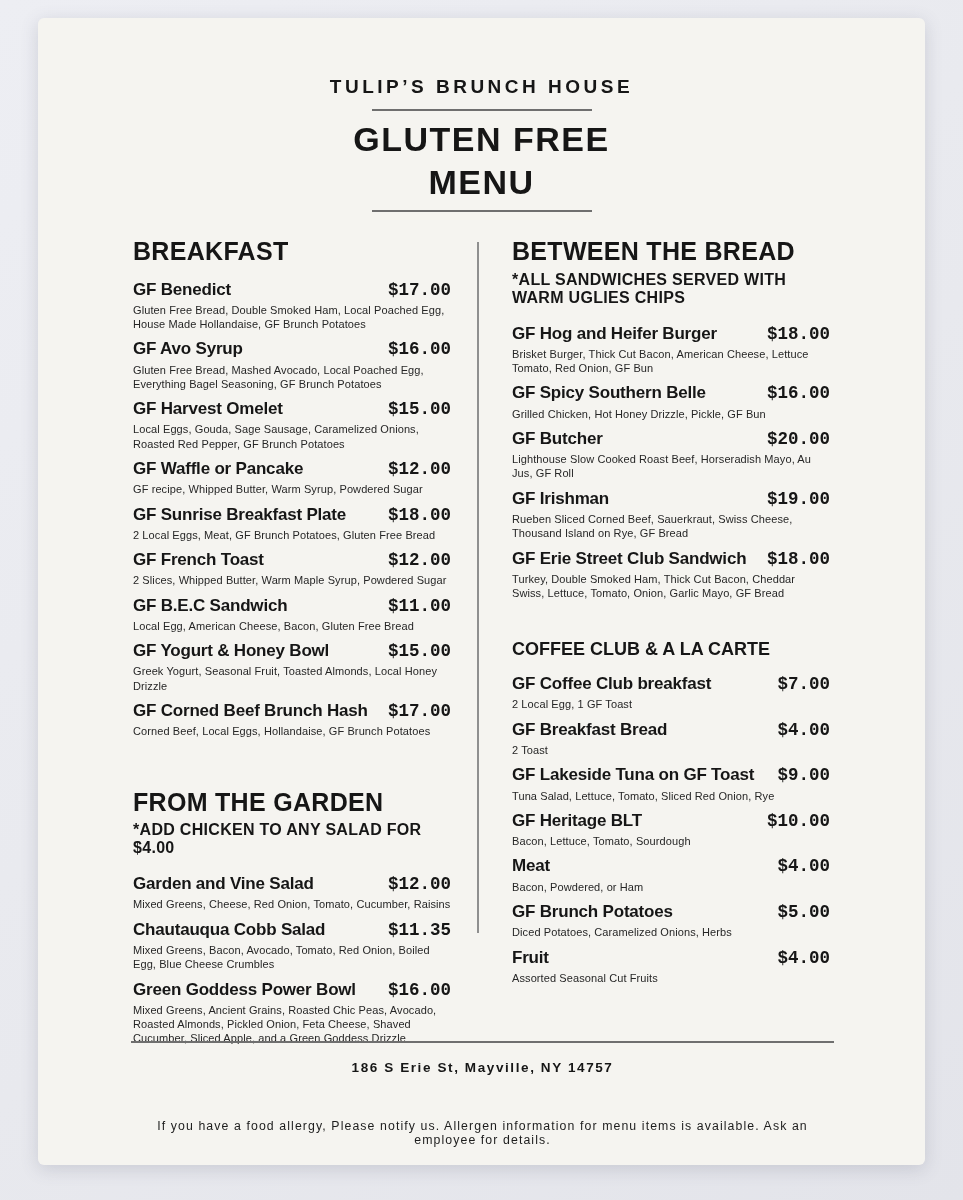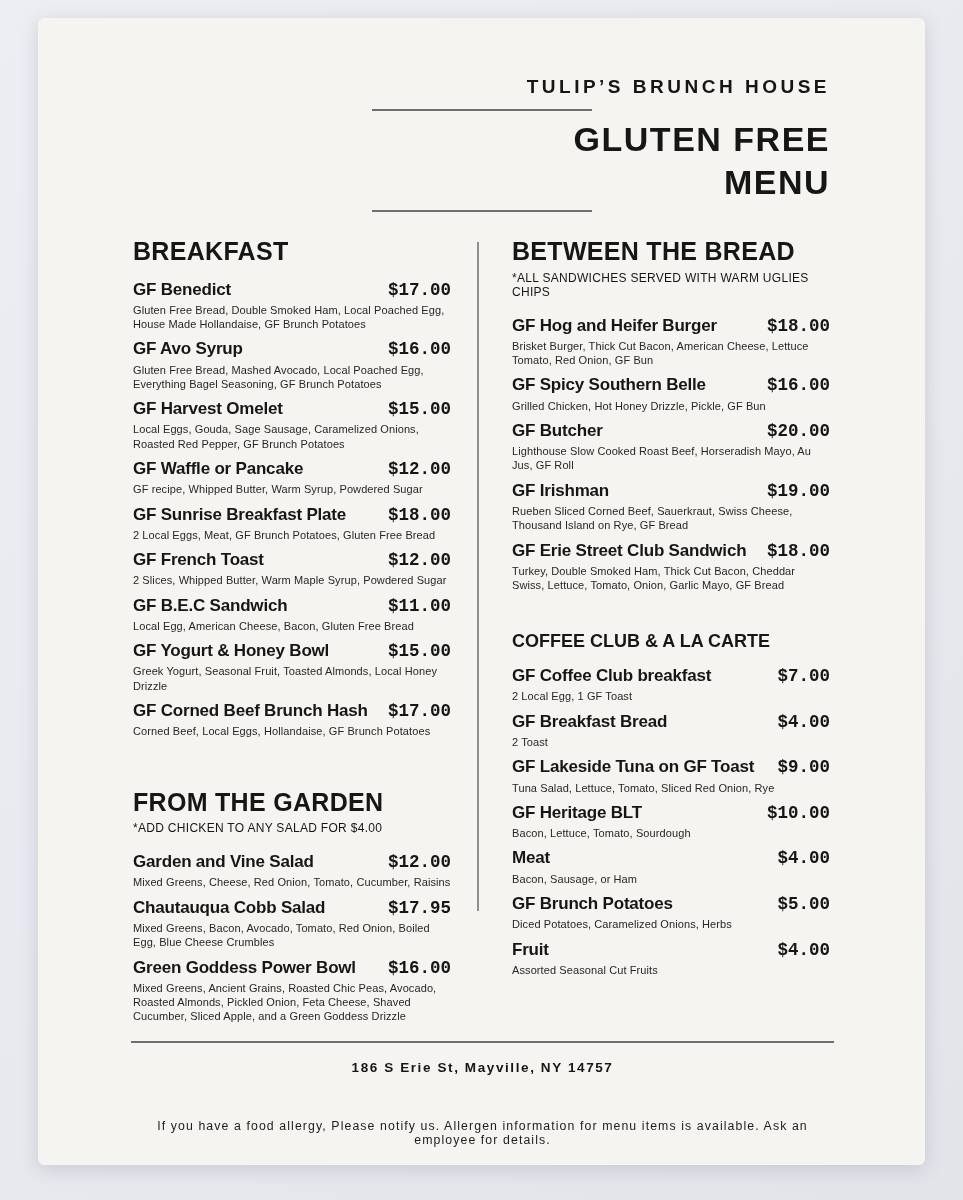"TULIP’S BRUNCH HOUSE" .masthead { text-align: right -> center }
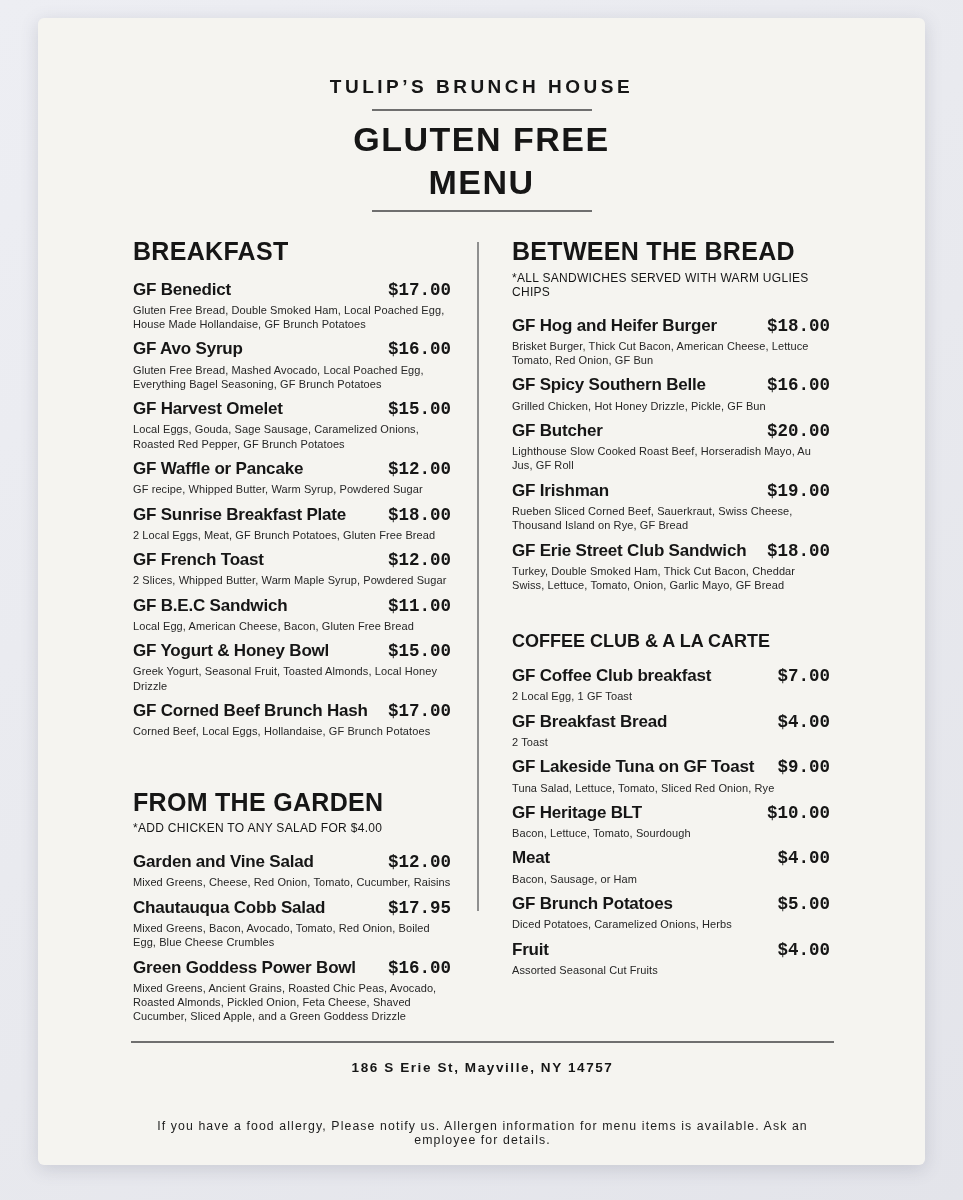"*ALL SANDWICHES SERVED WITH WARM" .section-note { font-size: 12px -> 16px; font-weight: 400 -> 700 }
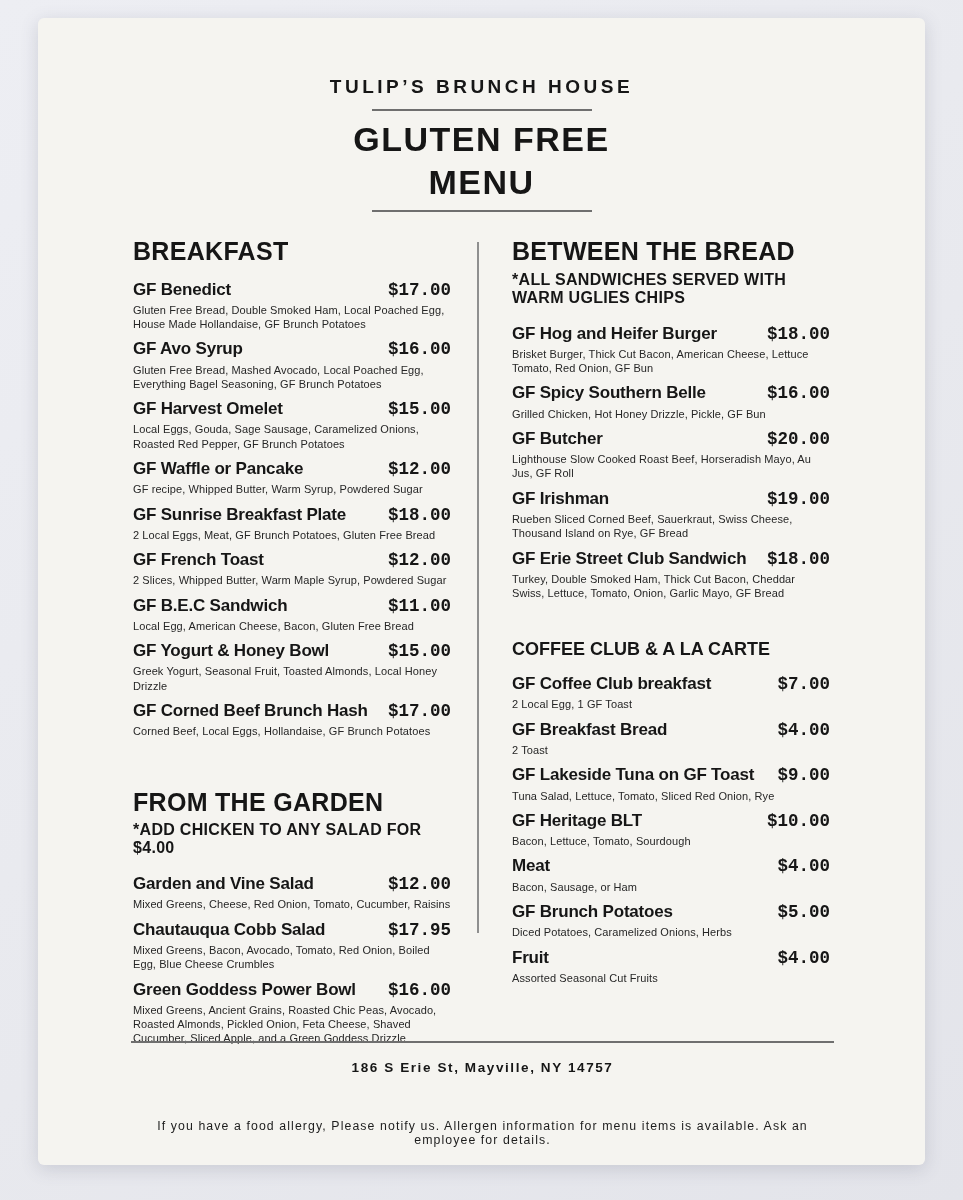"Bacon, Sausage, or Ham" div.item-desc { text: Sausage -> Powdered }
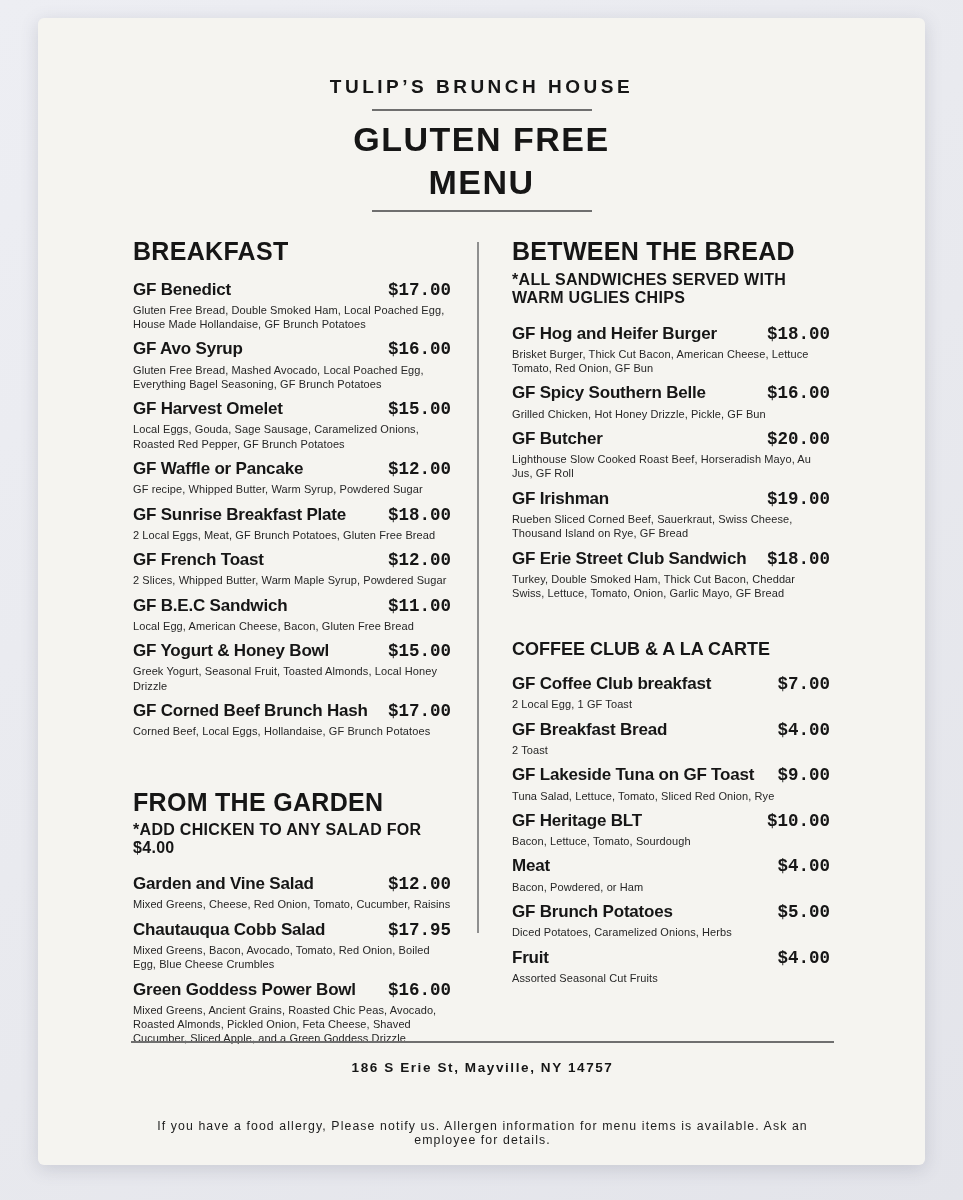"$17.95" span.item-price { text: $17.95 -> $11.35 }
